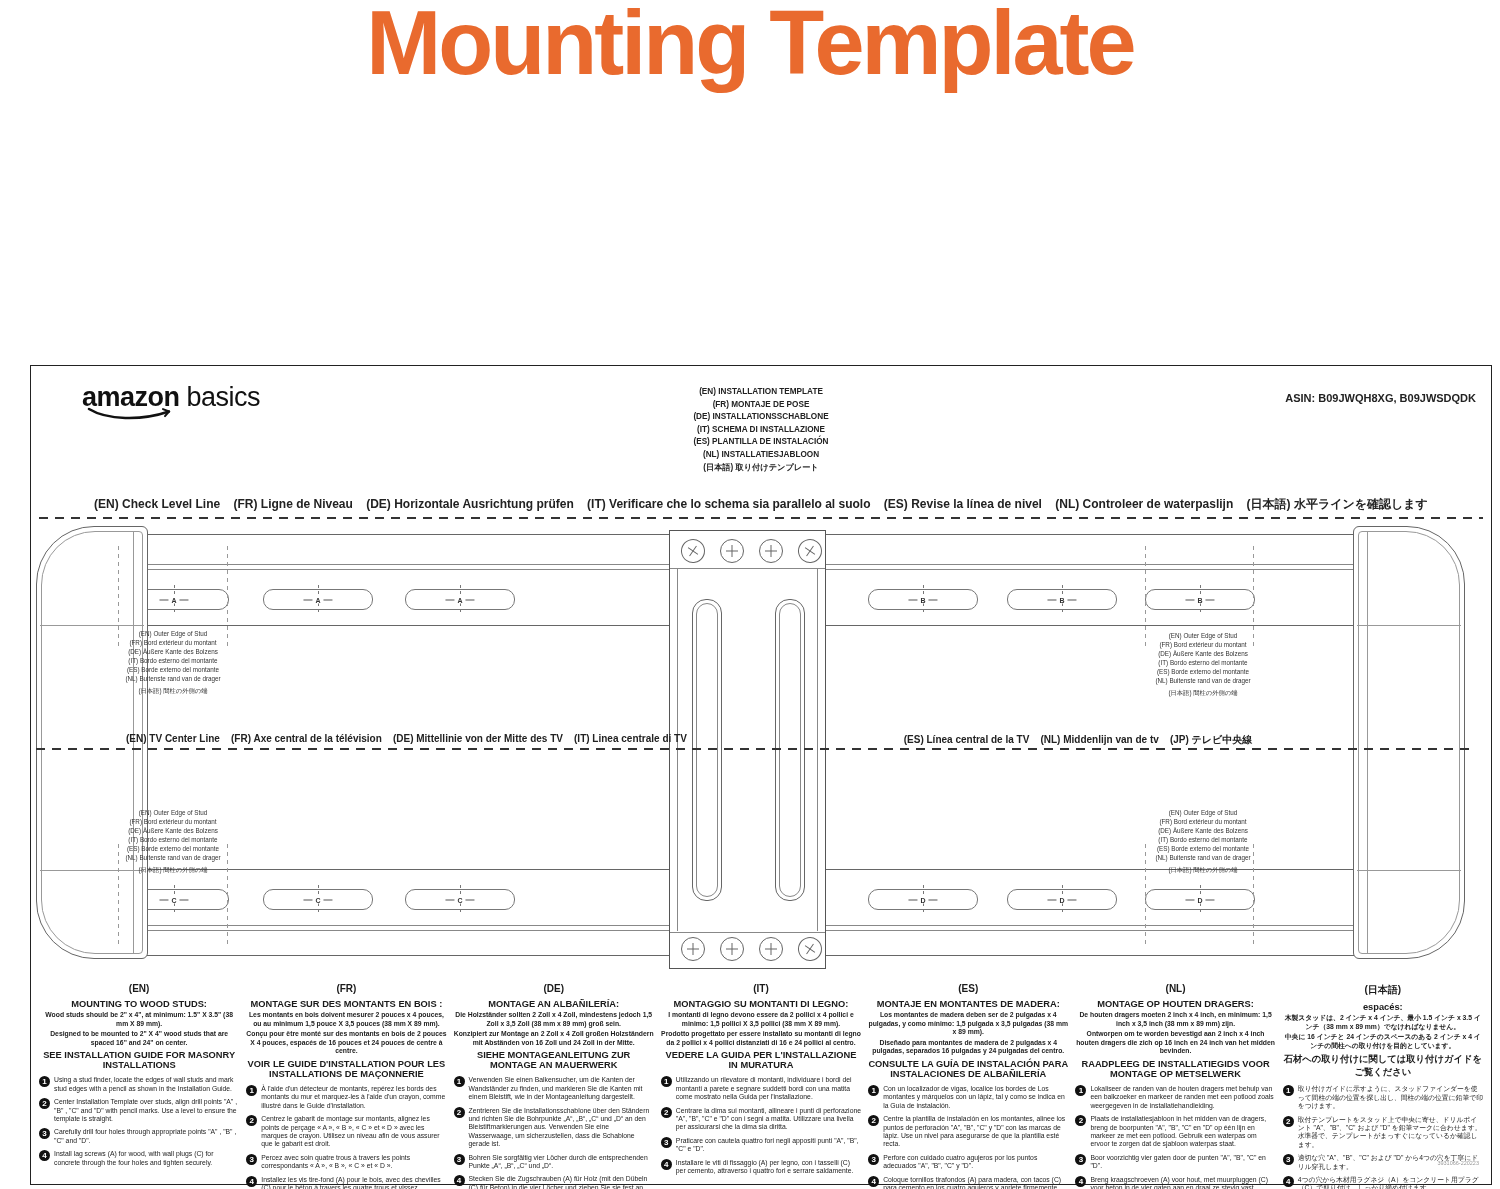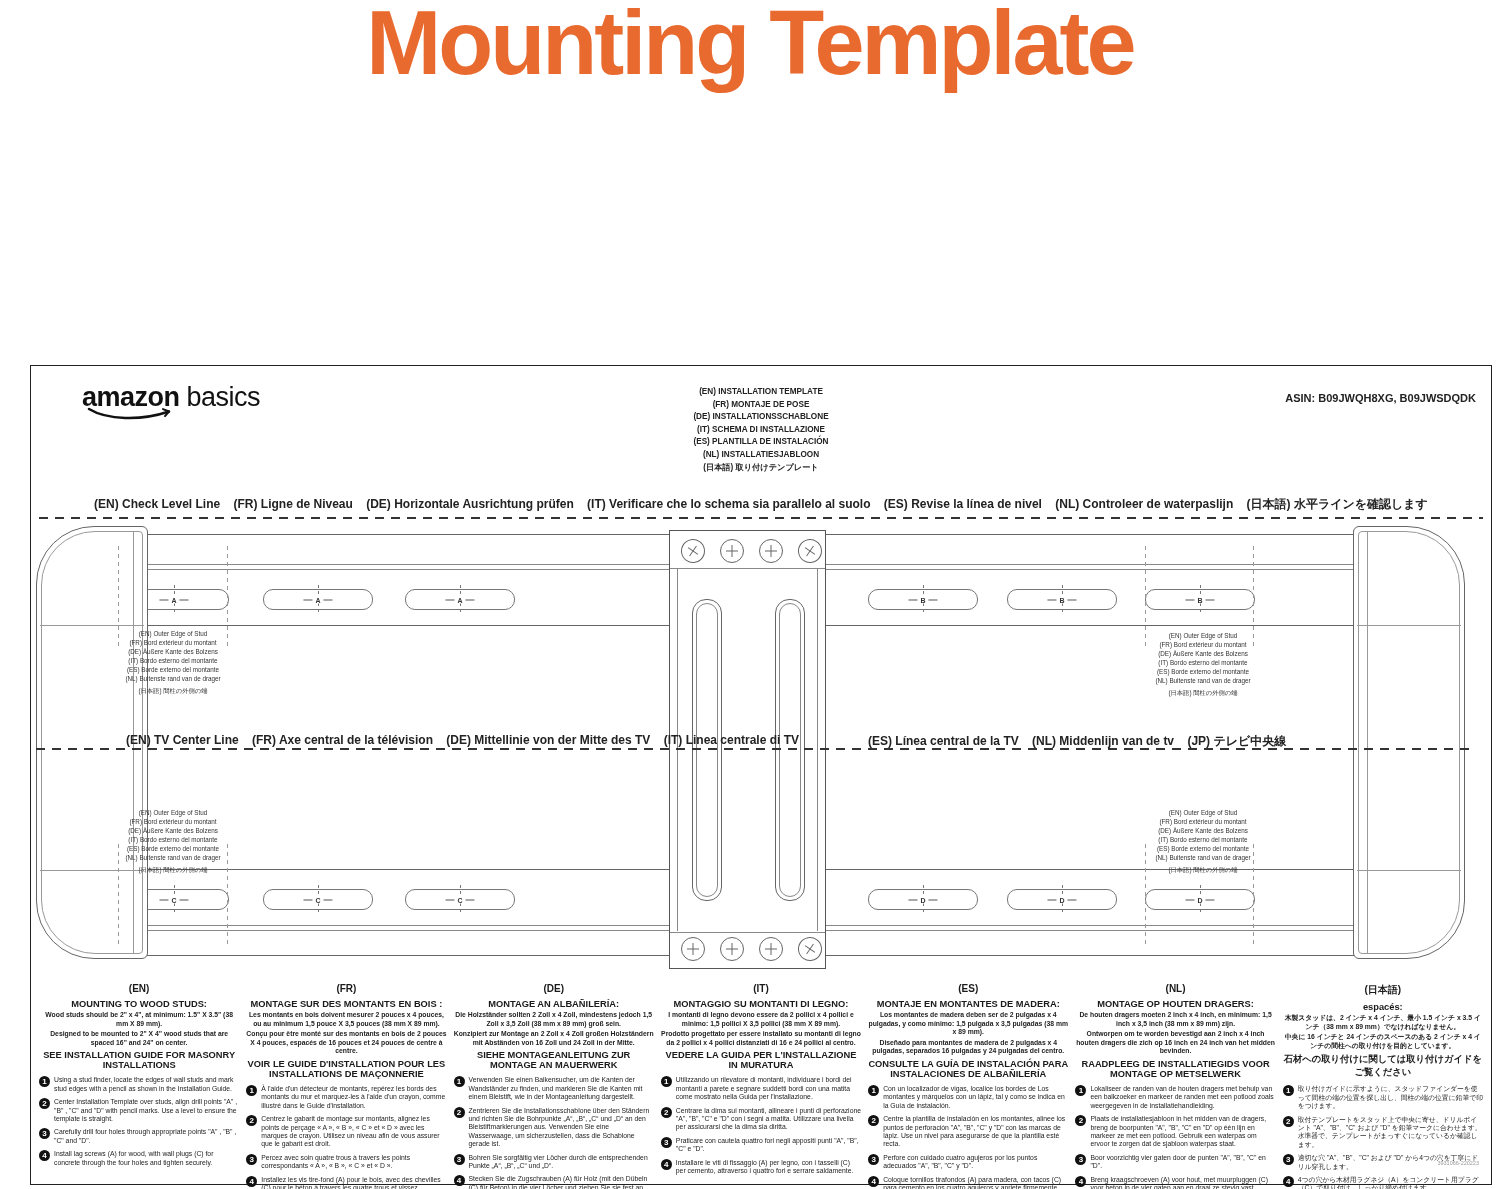"(EN) TV Center Line (FR)" .tv-label { font-size: 12px -> 10px; width: 348px -> 420px }
